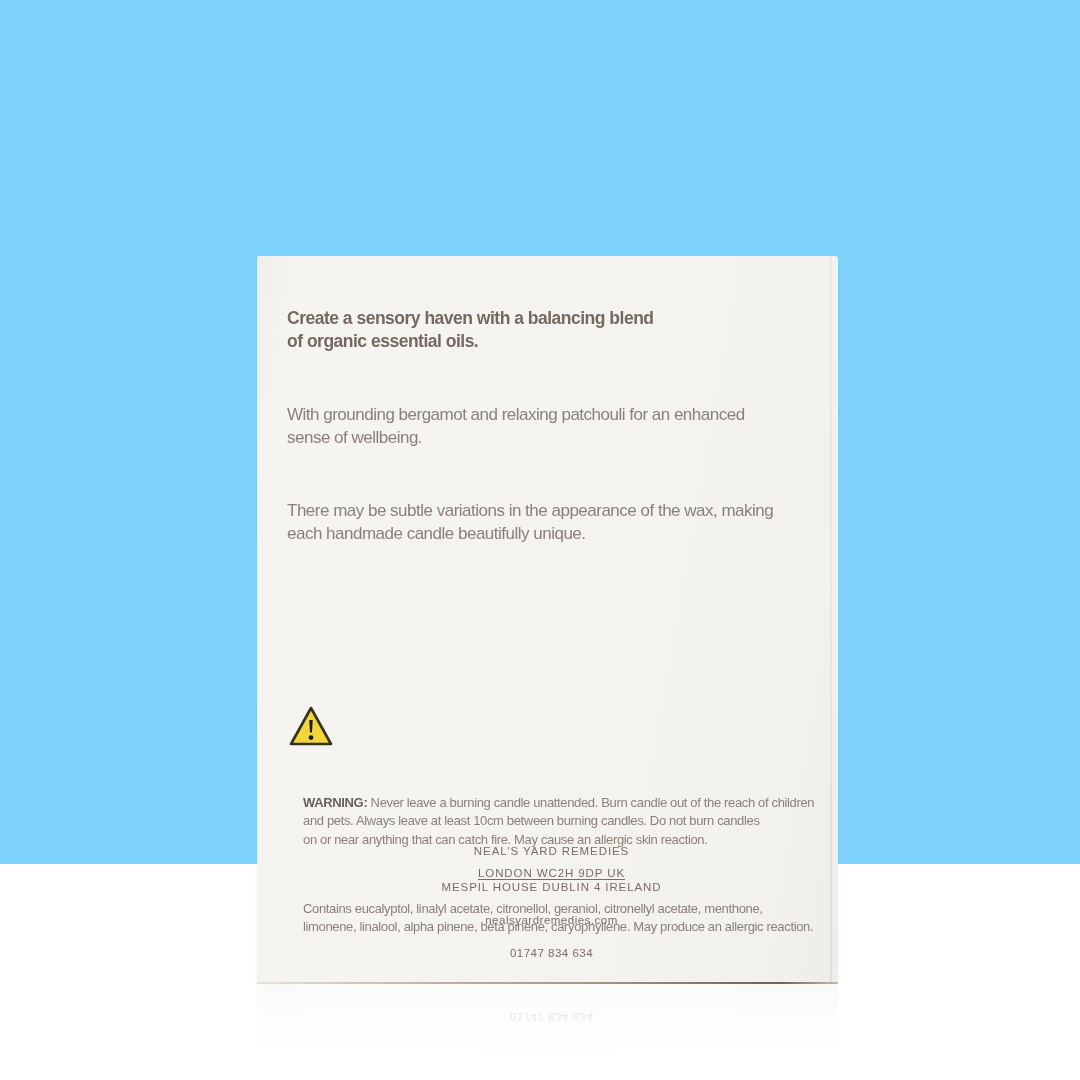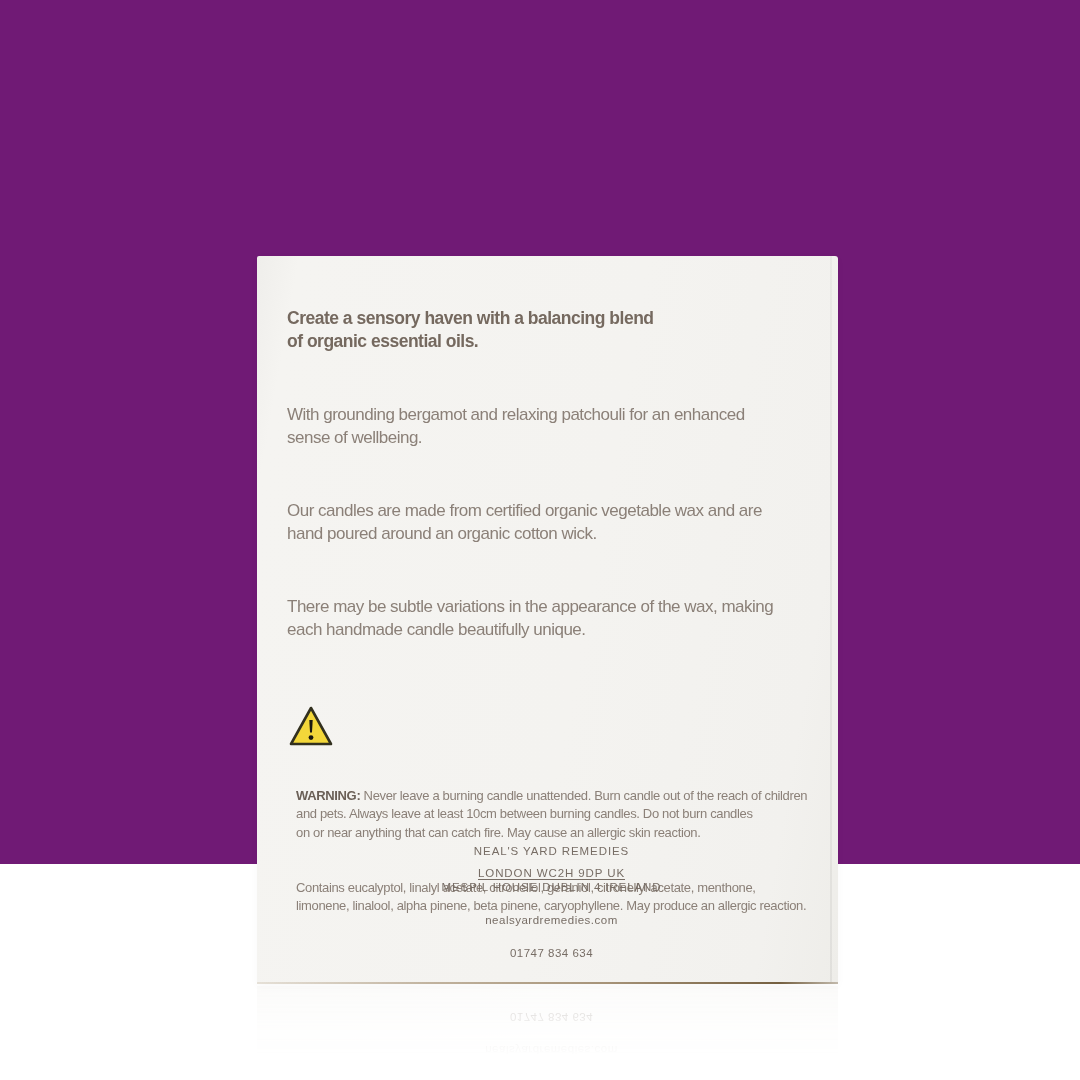"Create a sensory haven with" .scene { background: #701a75 -> #7dd3fc }
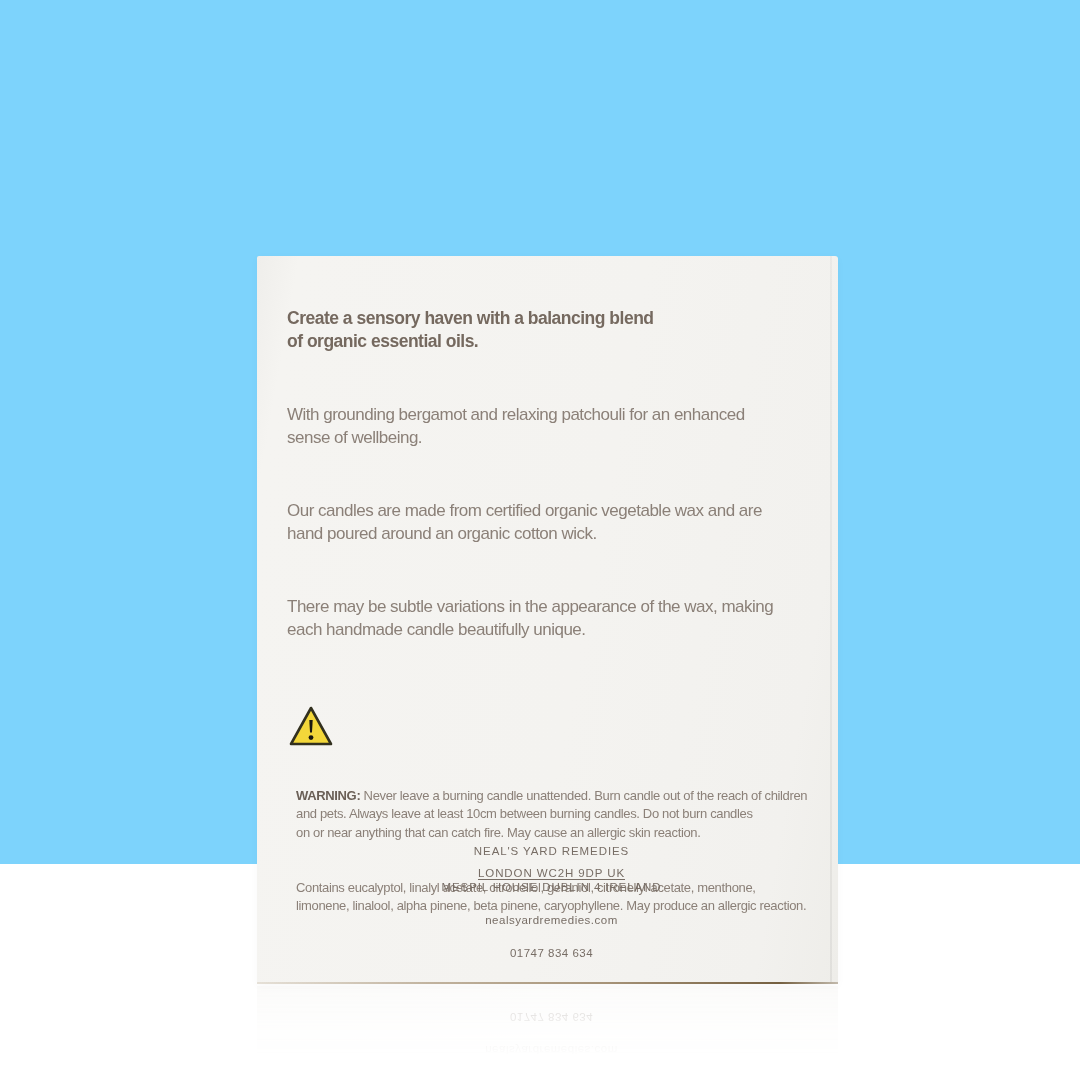"Our candles are made from" p.para { html: <p>Our candles are made from certified organic vegetable wax and are hand poured around an organic cotton wick.</p> -> none }
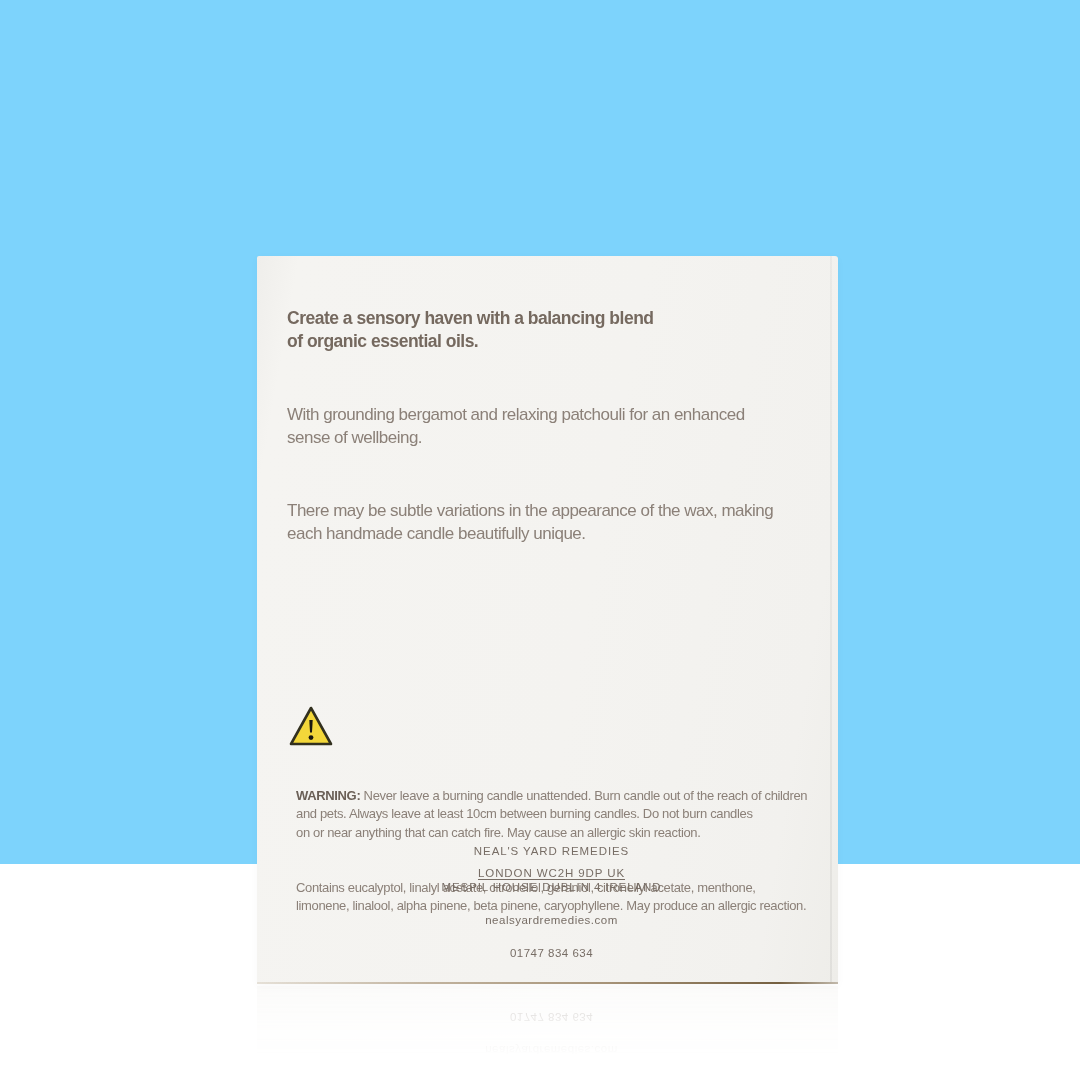"WARNING: Never leave a burning" .warning-texts p { margin: 9px -> 16px }
